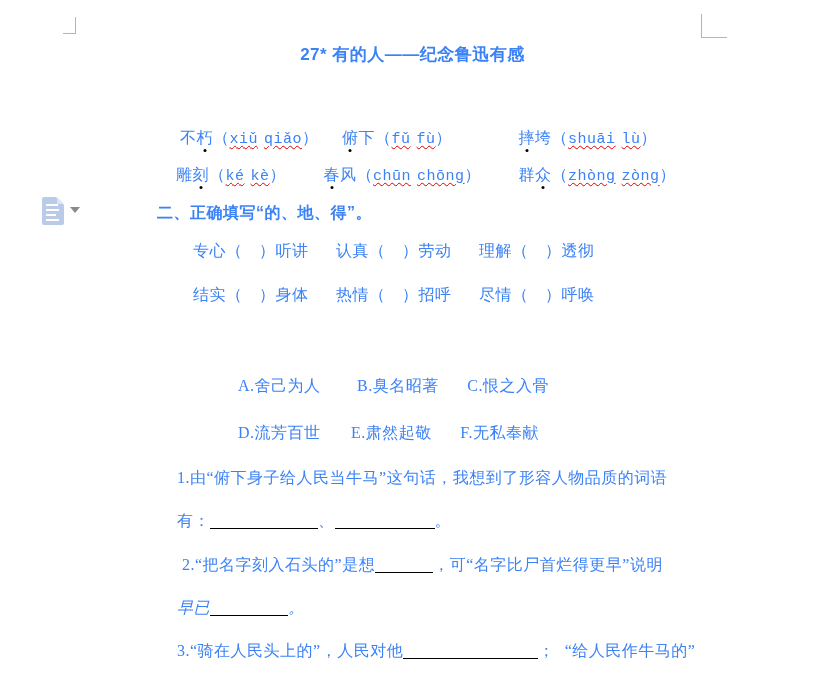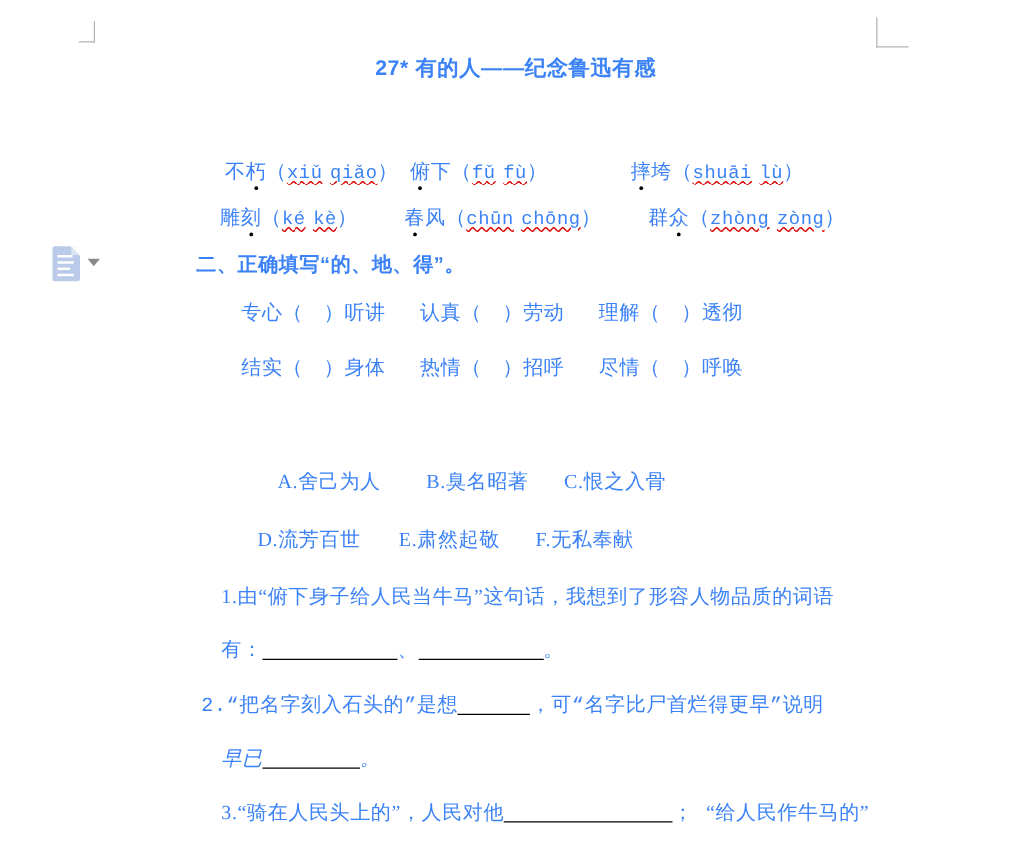"俯下（fǔ fù）" span.word { margin-left: 5px -> 19px }
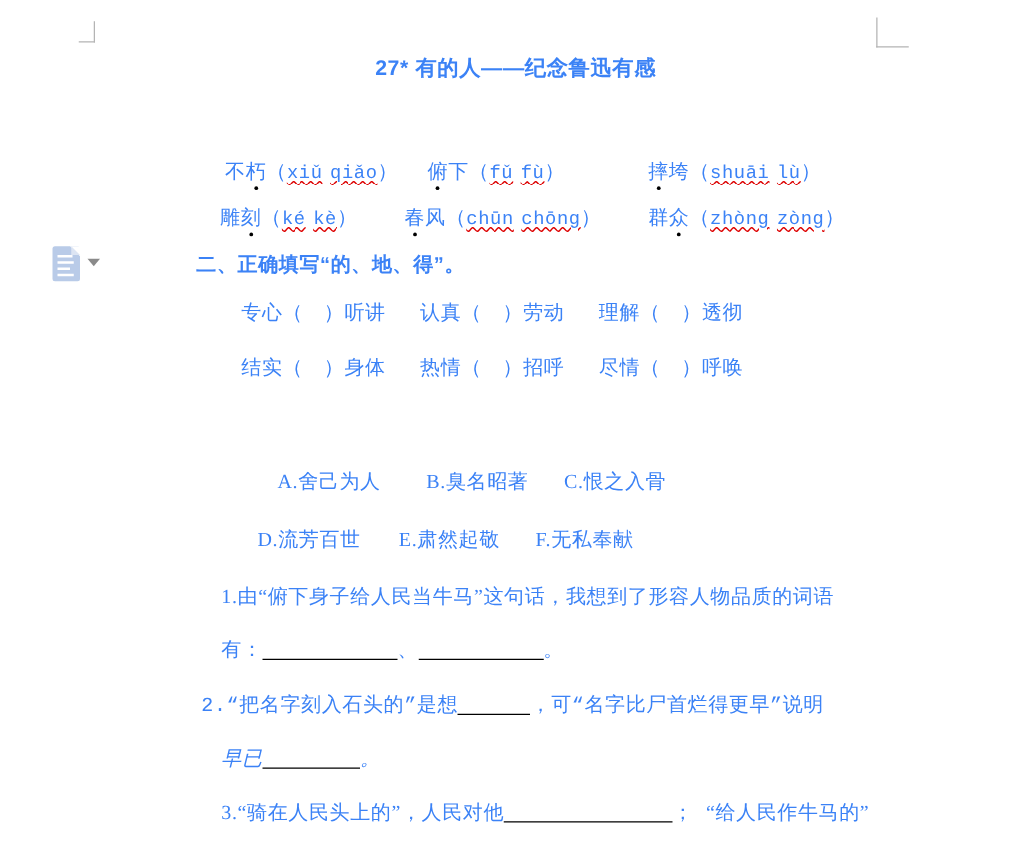"A.舍己为人 B.臭名昭著 C.恨之入骨" div.line { left: 222px -> 238px }
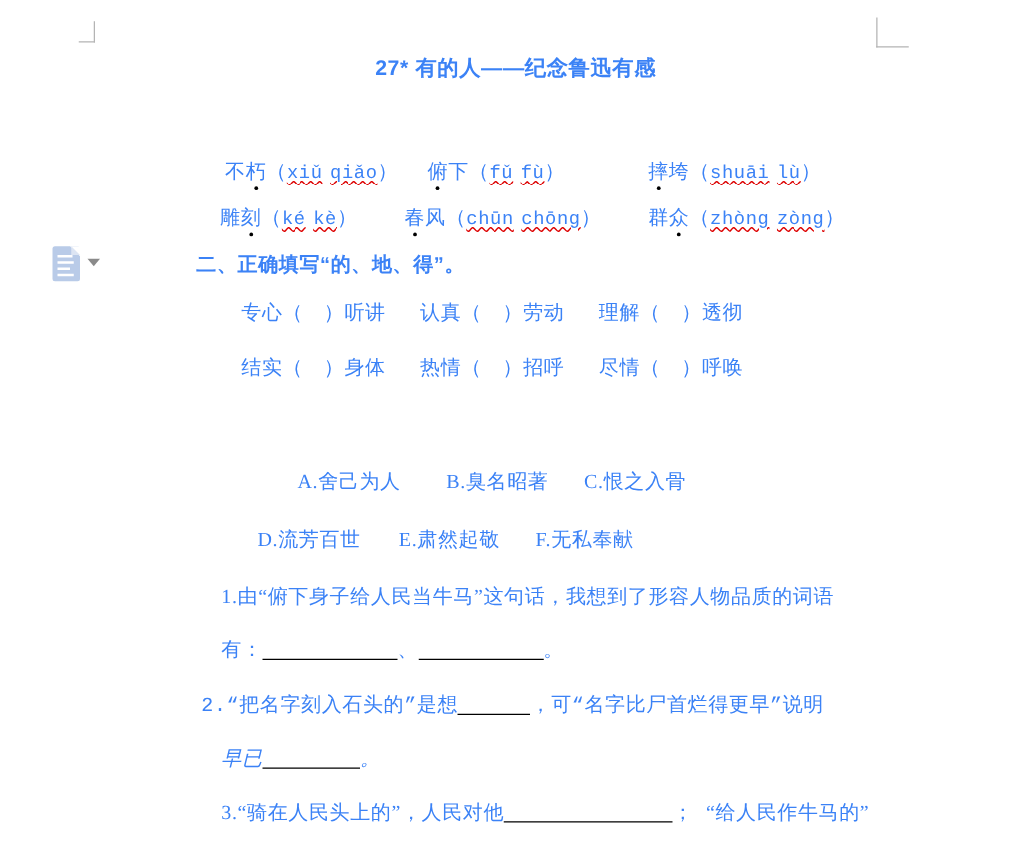"D.流芳百世 E.肃然起敬 F.无私奉献" div.line { left: 206px -> 238px }
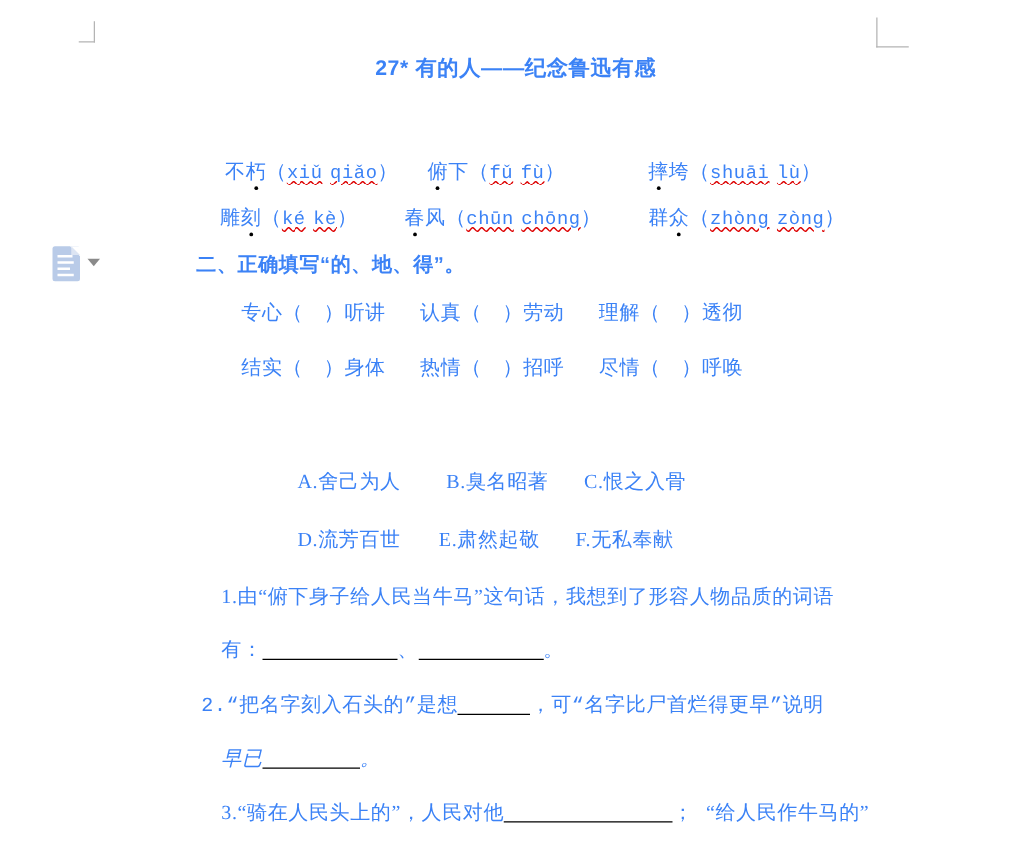"2.“把名字刻入石头的”是想 ，可“名字比尸首烂得更早”说明" div.line { font-family: Liberation Mono, monospace -> none; left: 161px -> 182px }
